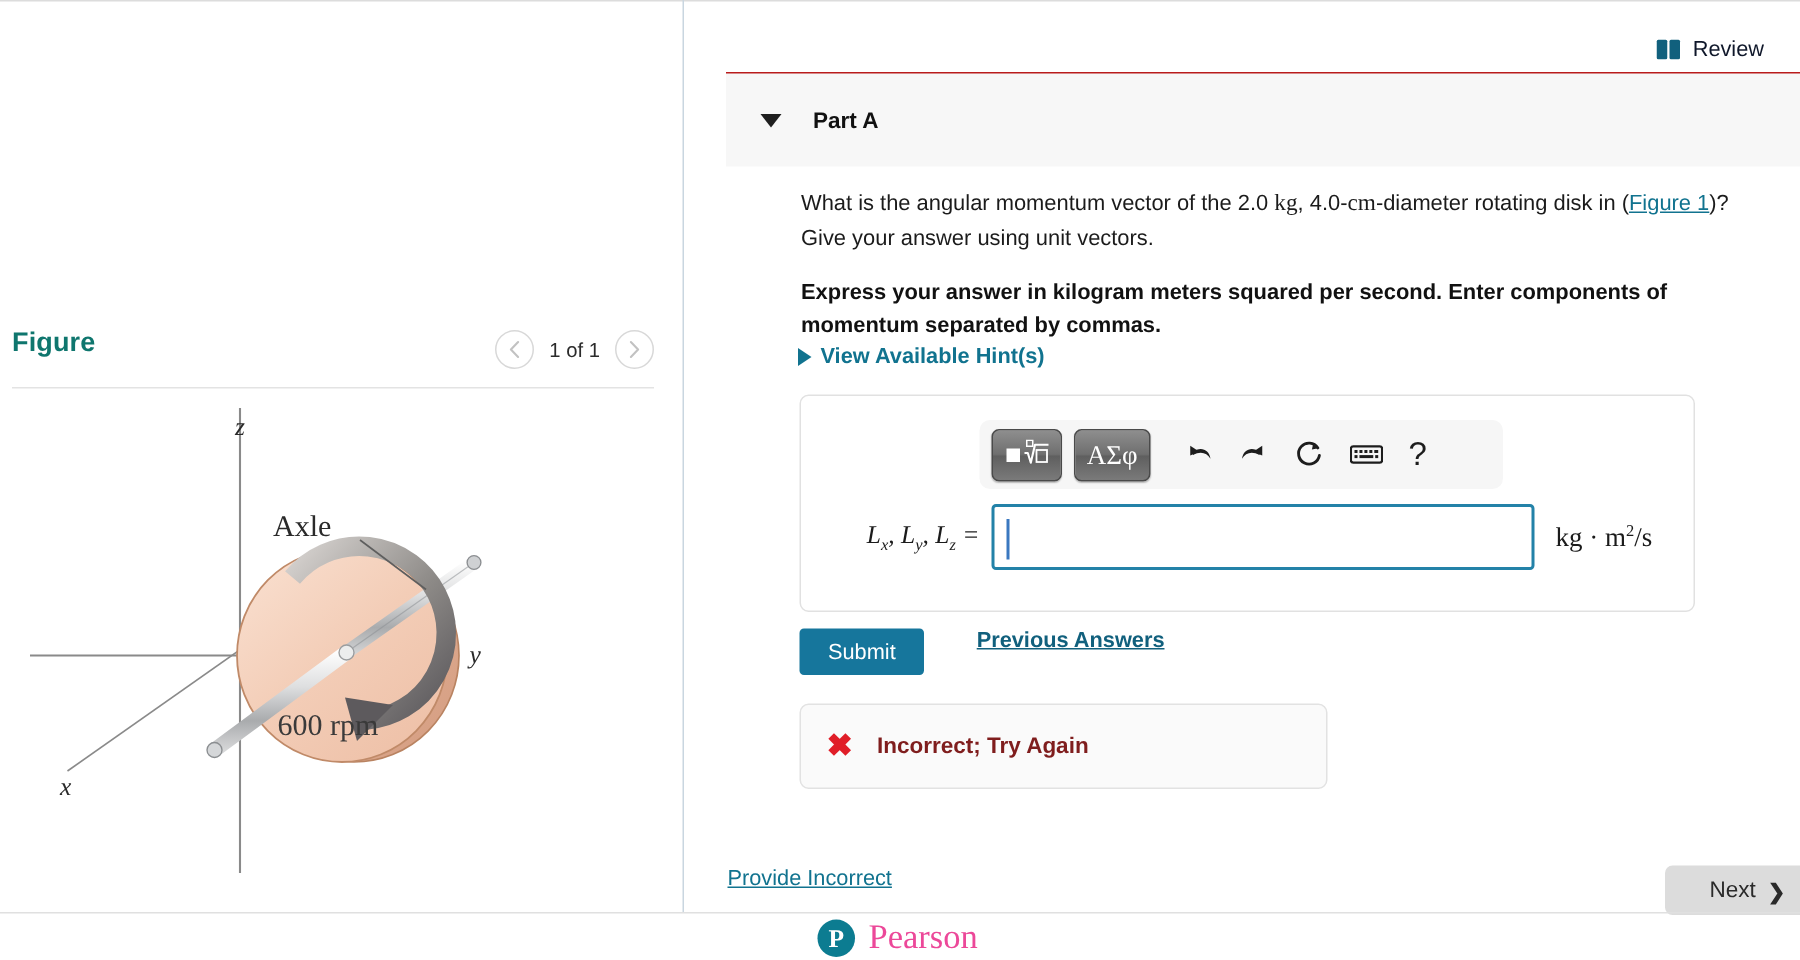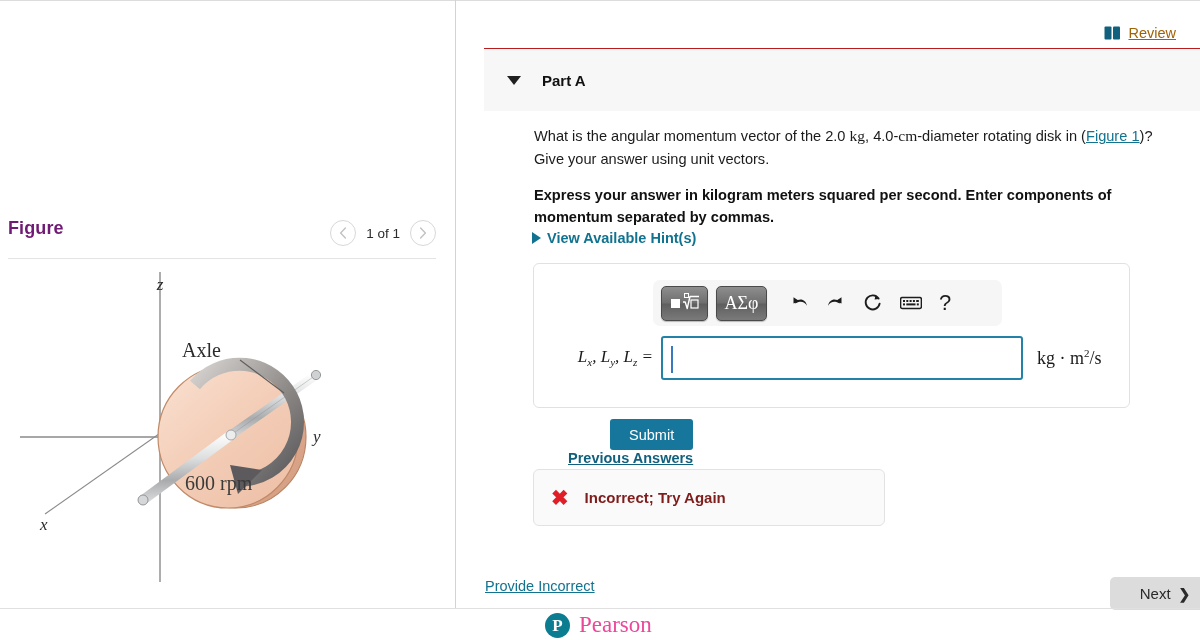"Review" .review-link .rl-text { color: #a16207 -> #0f172a; text-decoration: underline -> none }
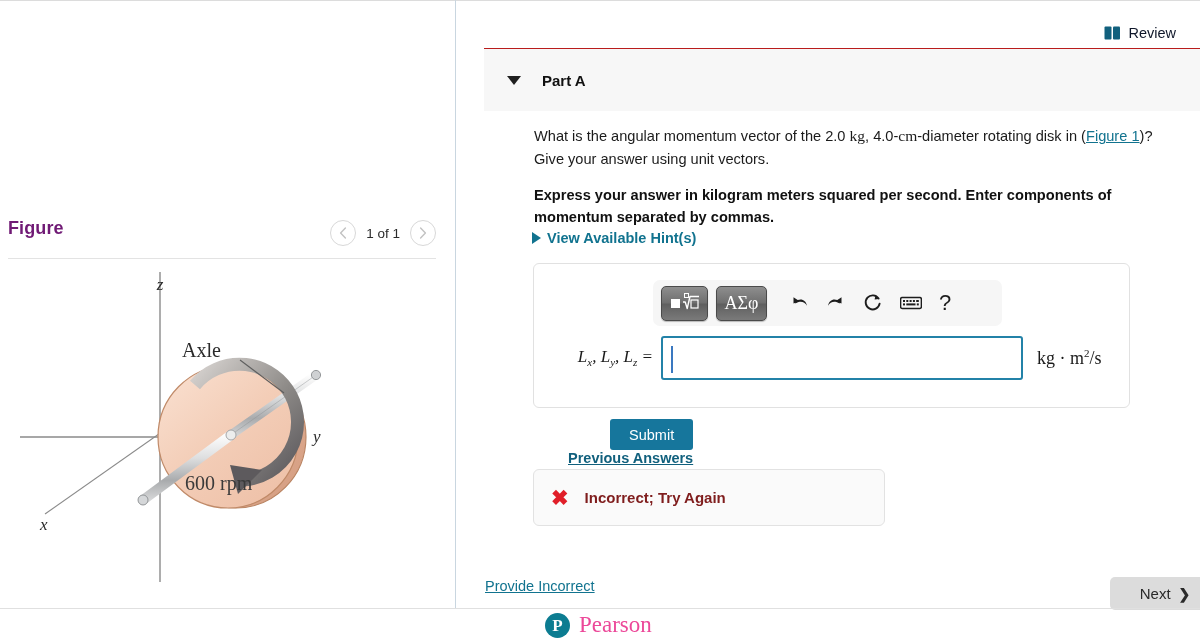"Figure" .figure-title { color: #701a75 -> #0f766e }
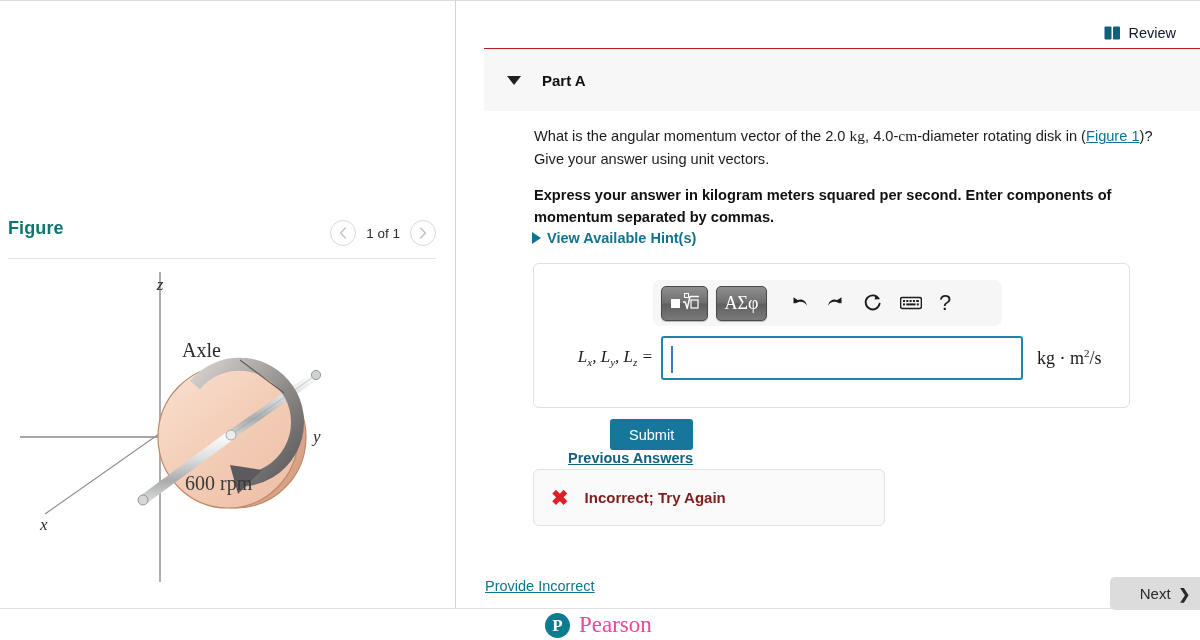"Submit" .submit-row { align-items: flex-end -> flex-start; flex-direction: column -> none }
